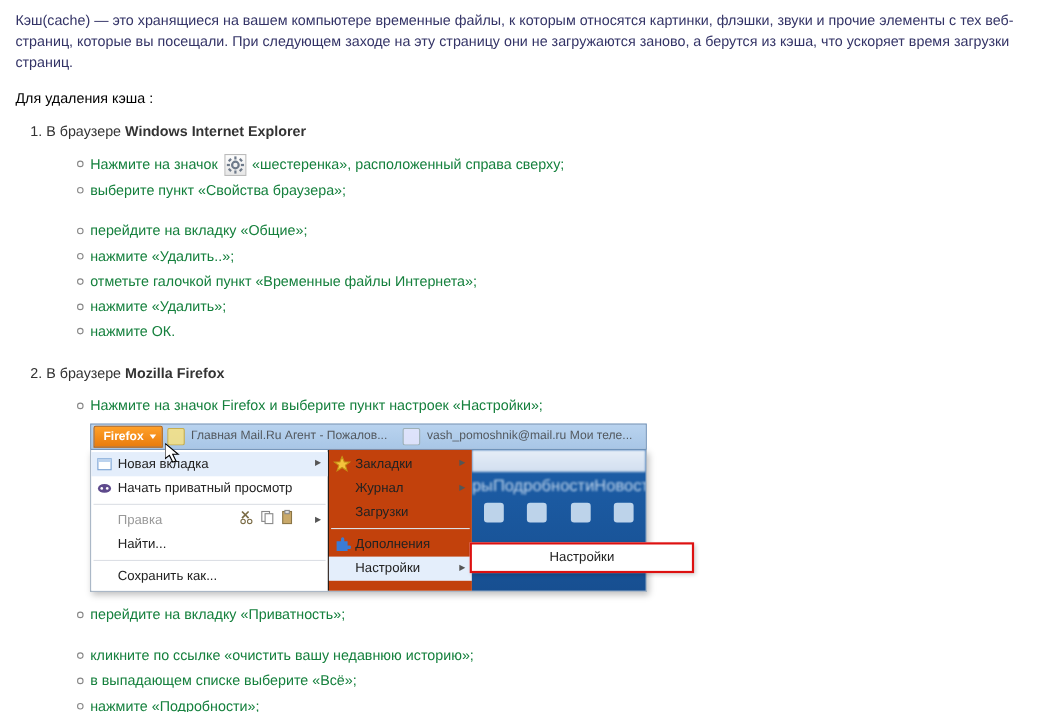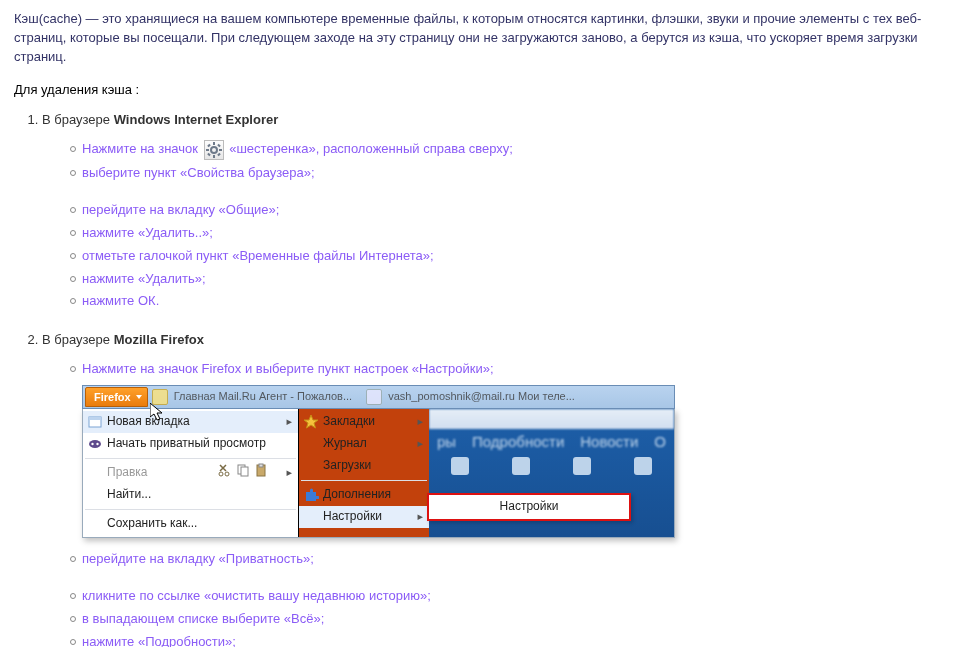"Нажмите на значок «шестеренка»," ul.bullets > li { color: #8b5cf6 -> #15803d }
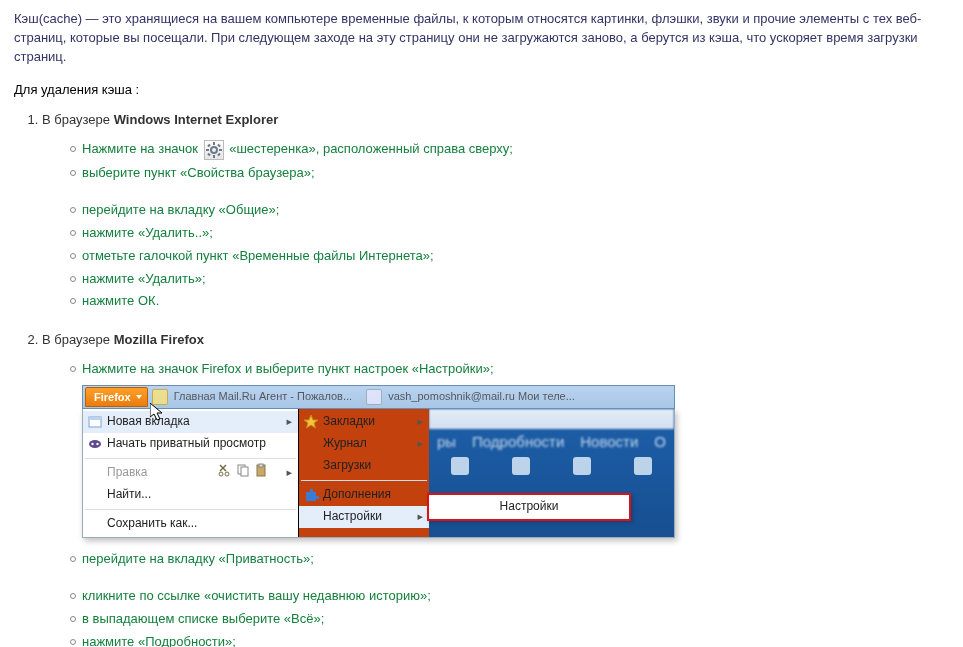"Firefox" .ff-mock { width: 593px -> 506px }
